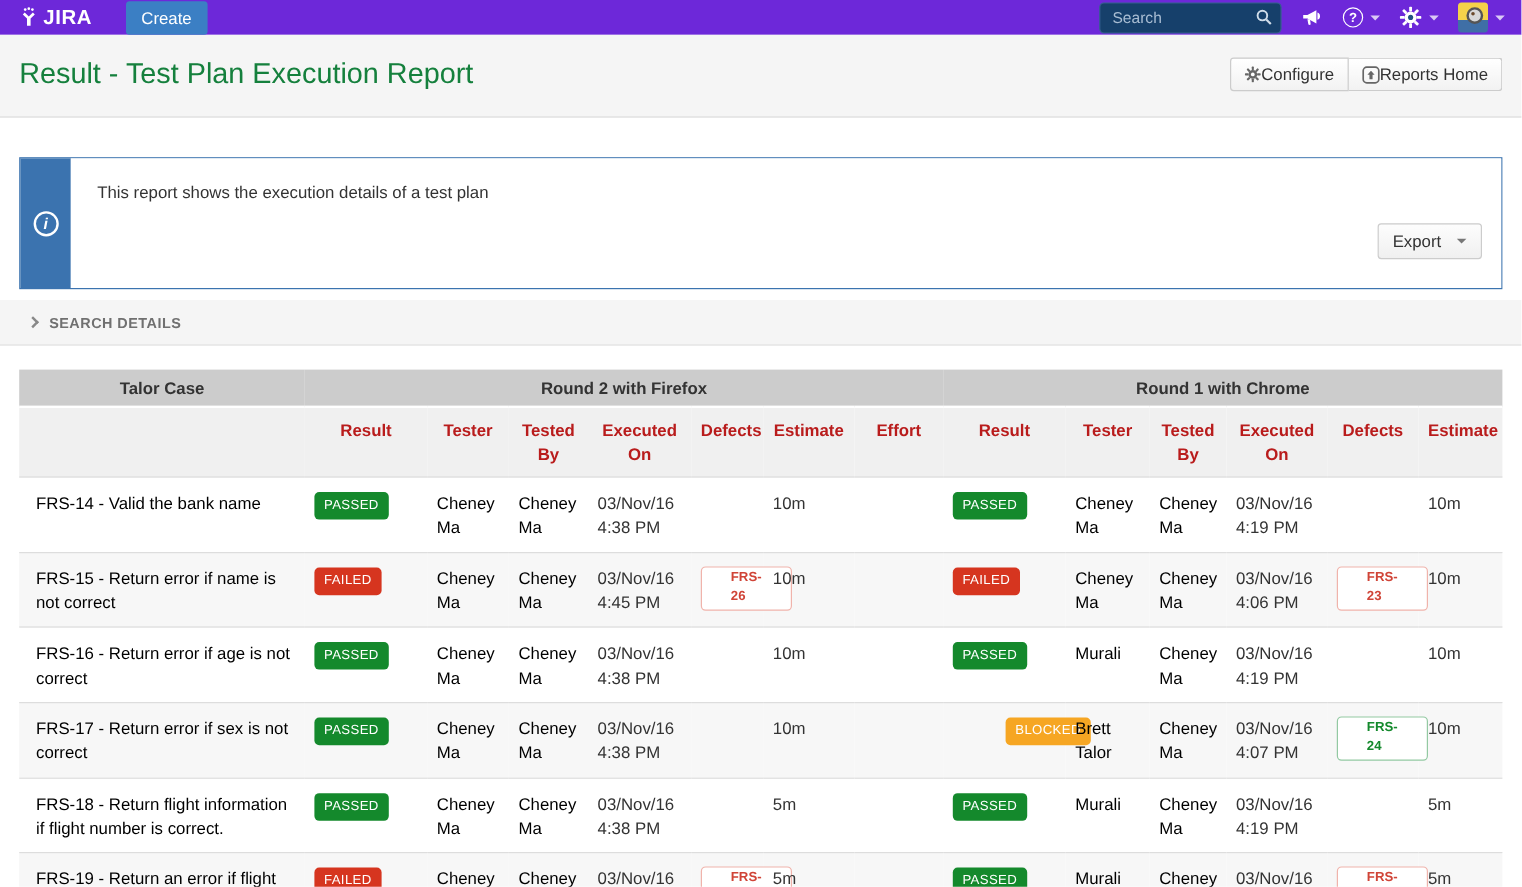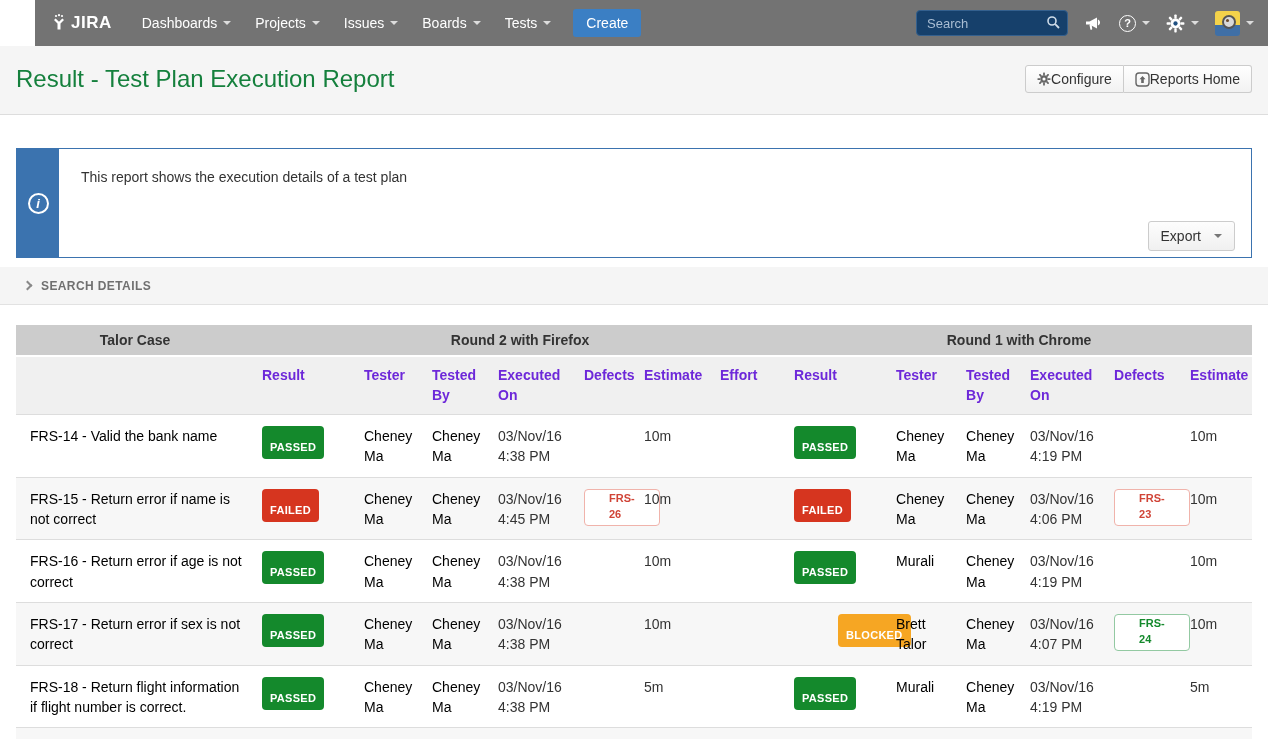"JIRA" .navbar { background: #737373 -> #6d28d9; height: 46px -> 29px; margin-left: 35px -> none }
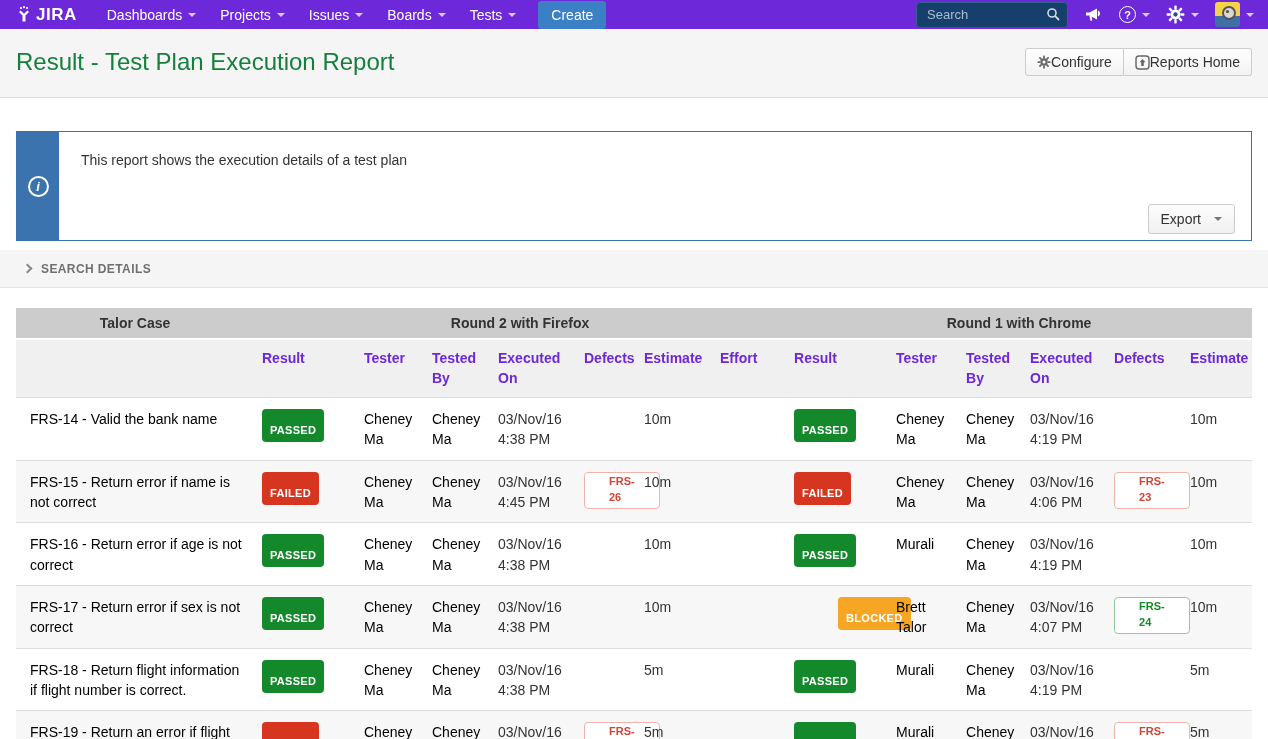"Dashboards" div.nav-menus { html: <div> <a> <span>Dashboards</span> <span></span> </a> <a> <span>Projects</span> <span></span> </a> <a> <span>Issues</span> <span></span> </a> <a> <span>Boards</span> <span></span> </a> <a> <span>Tests</span> <span></span> </a> </div> -> none }
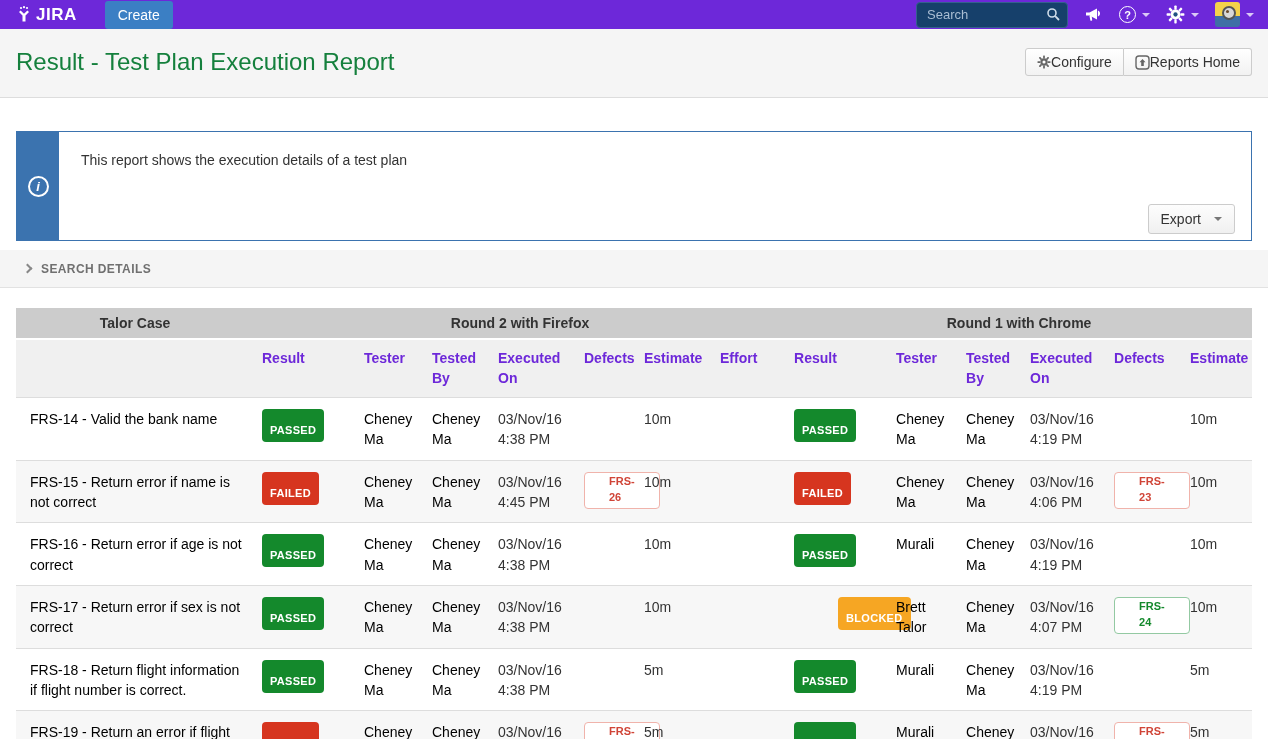"Export" .export-btn { bottom: 6px -> 24px }
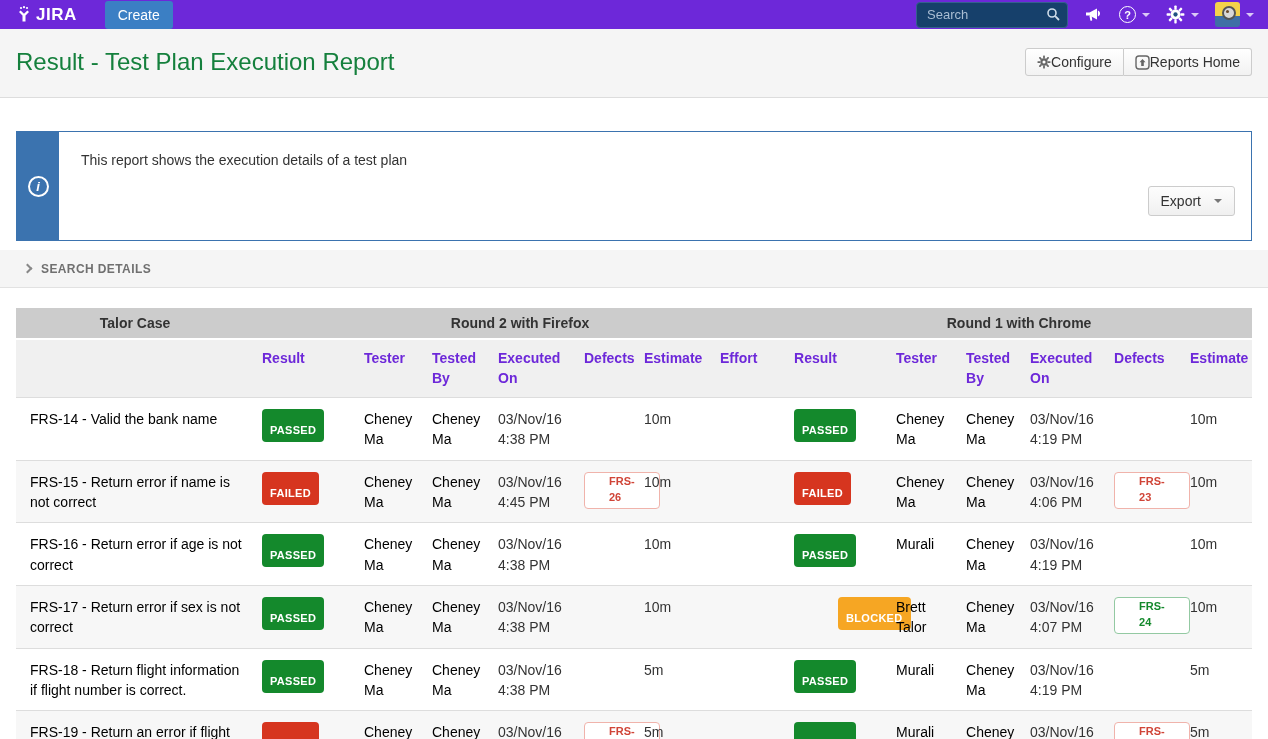"Result" thead tr.cols th { color: #6d28d9 -> #b91c1c; text-align: left -> center }
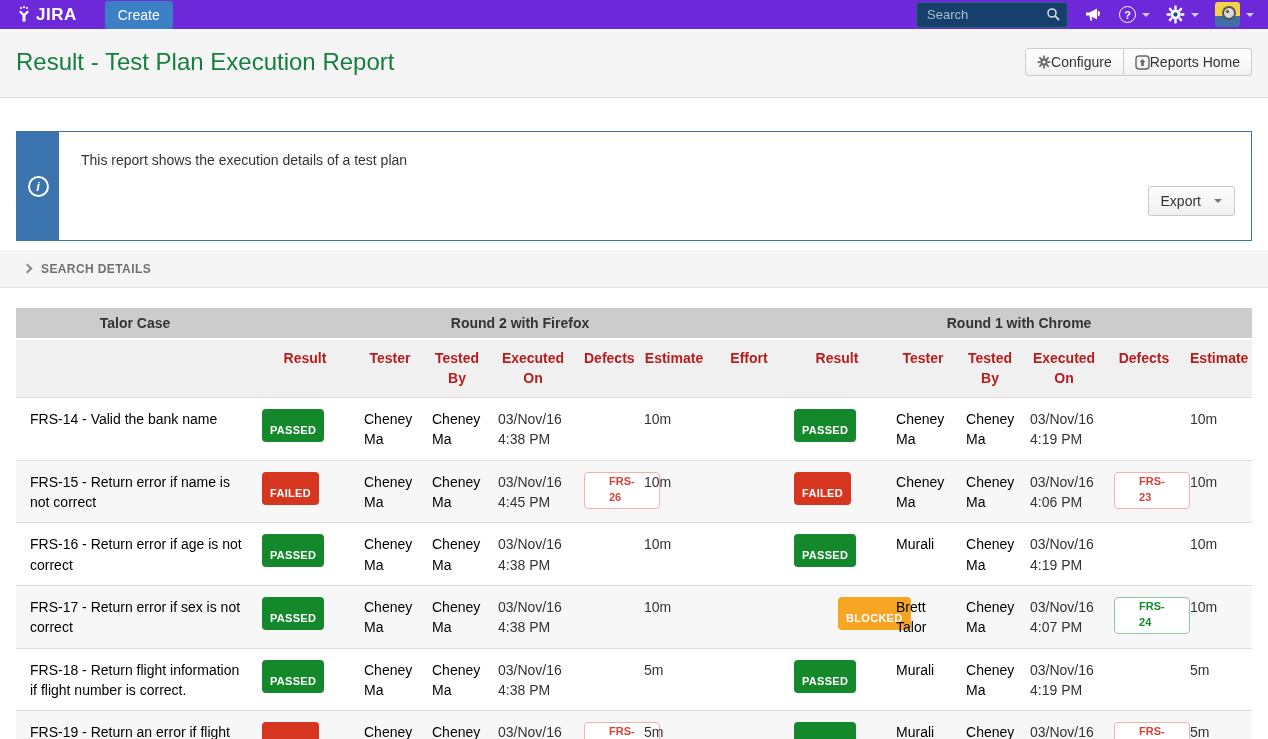"PASSED" .status-badge { font-weight: bold -> normal; padding: 14px 8px 3px -> 4px 8px 3px }
